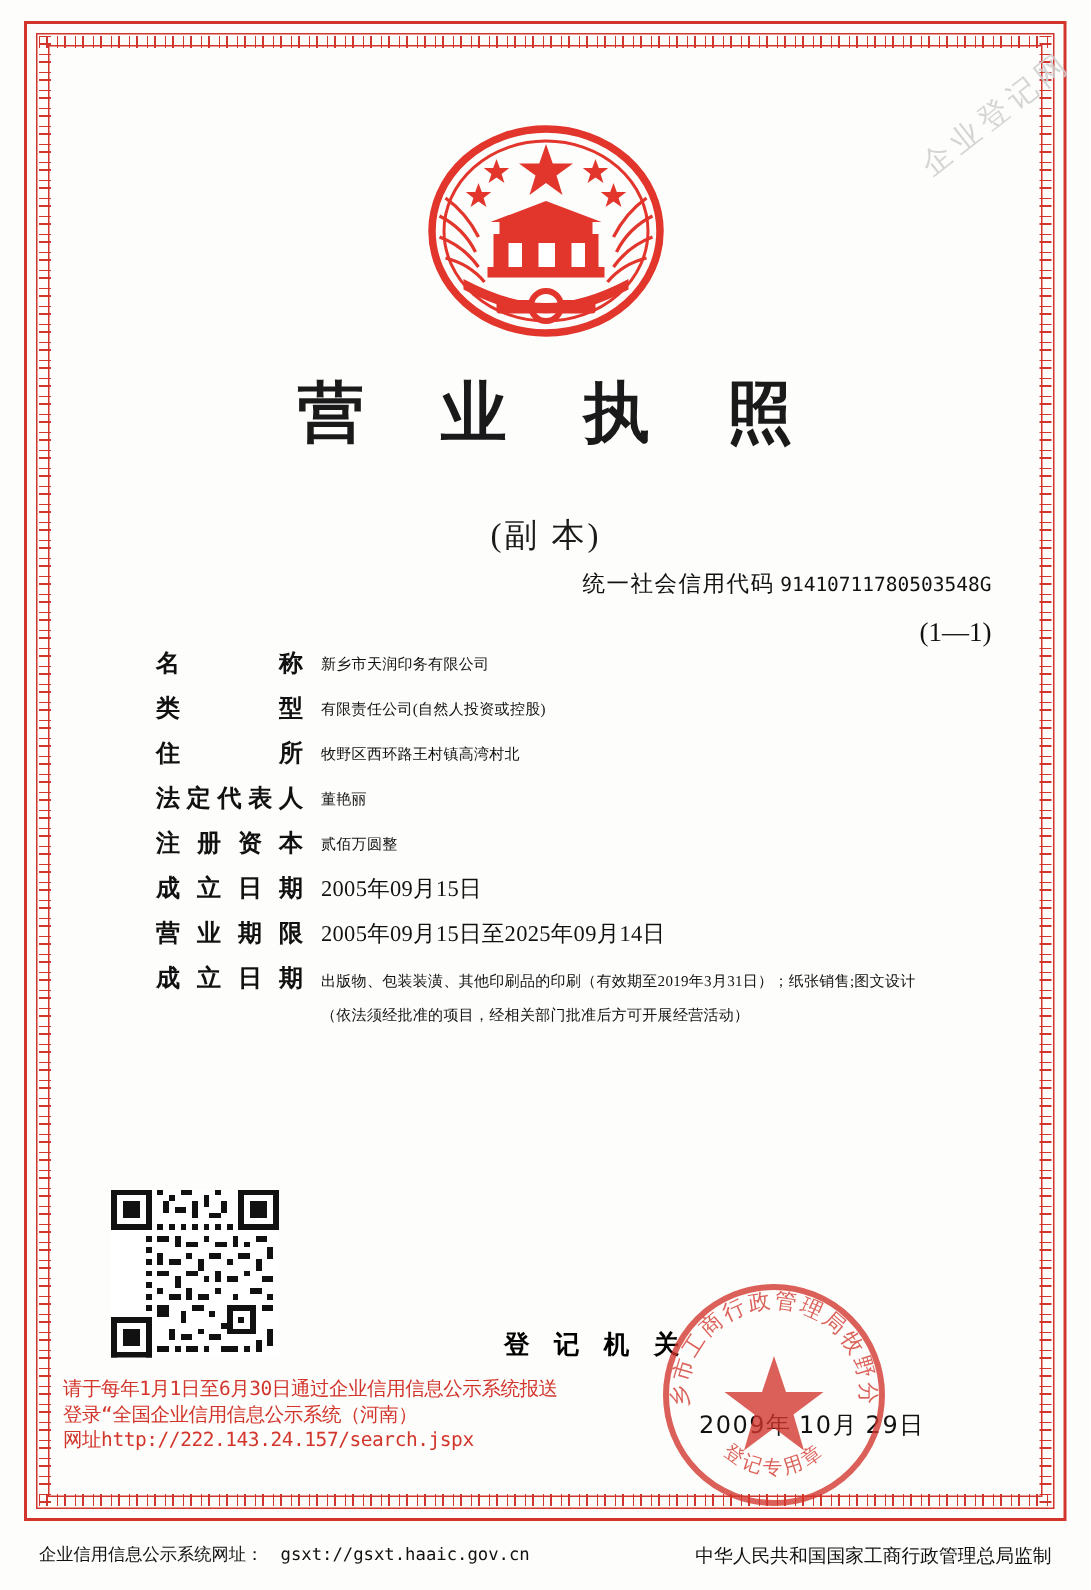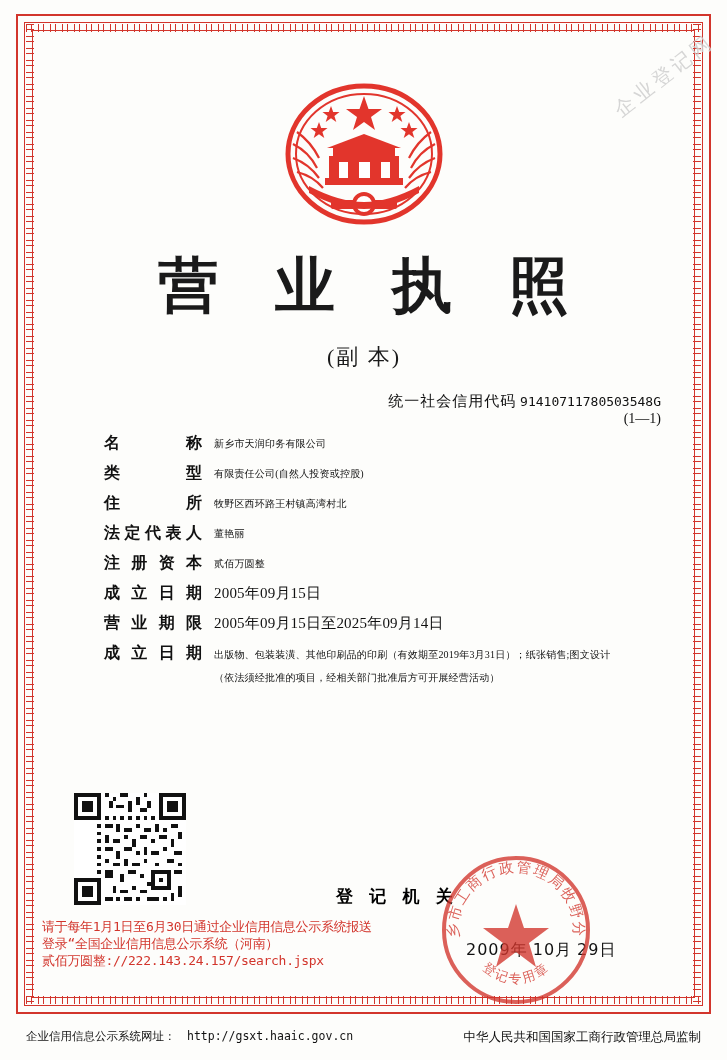"营 业 执 照" #doc-title { font-size: 60px -> 44px }
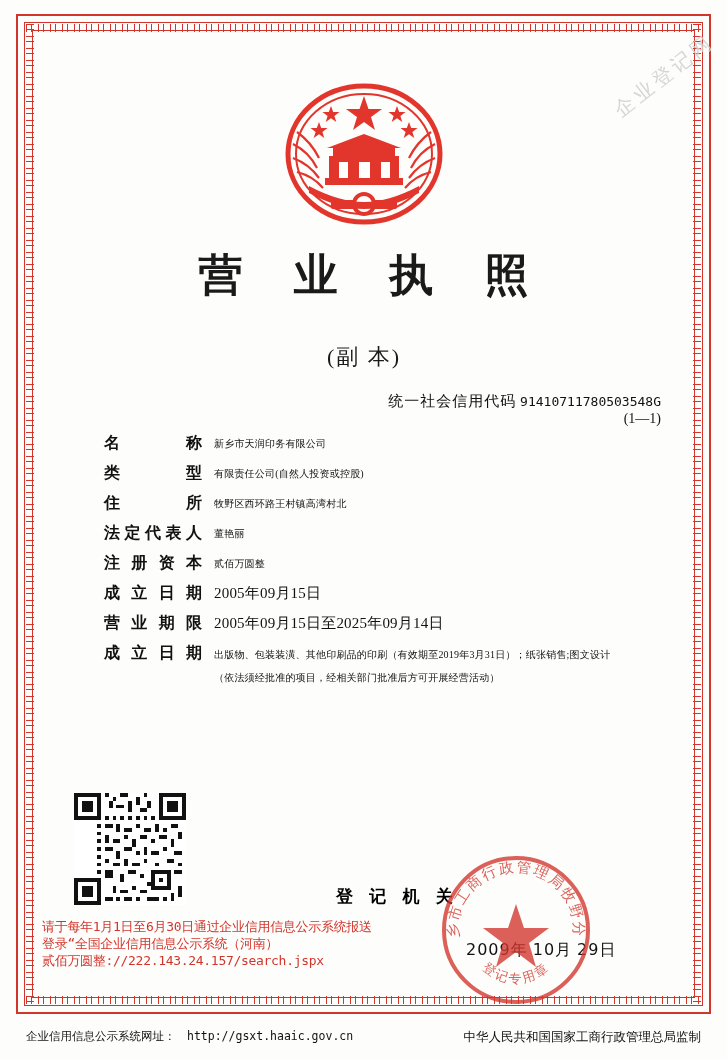"统一社会信用代码 91410711780503548G" #credit-code-row { top: 392px -> 380px }
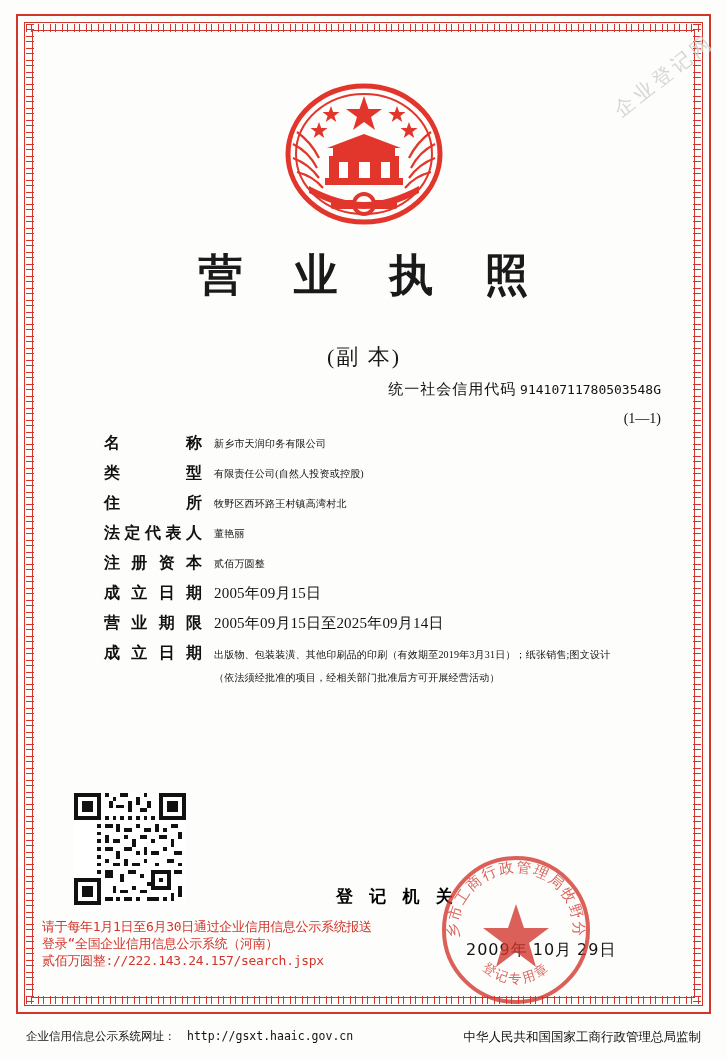"(1—1)" #page-index { font-size: 14px -> 18px }
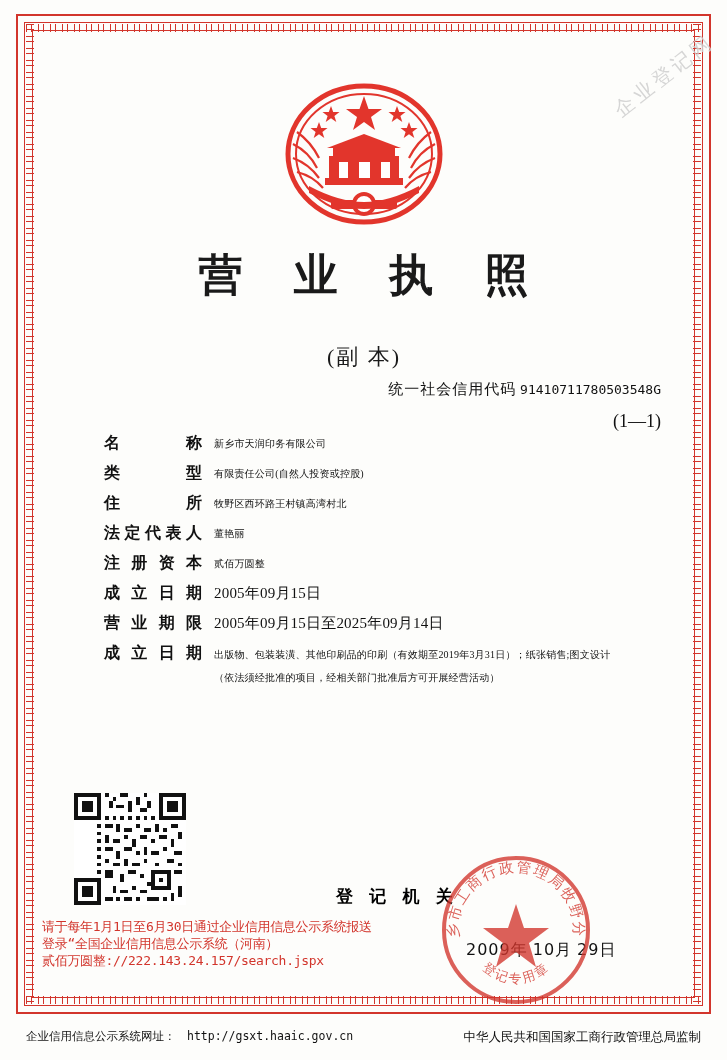"贰佰万圆整://222.143.24.157/search.jspx" div { text: 贰佰万圆整://222.143.24.157/search.jspx -> 网址http://222.143.24.157/search.jspx }
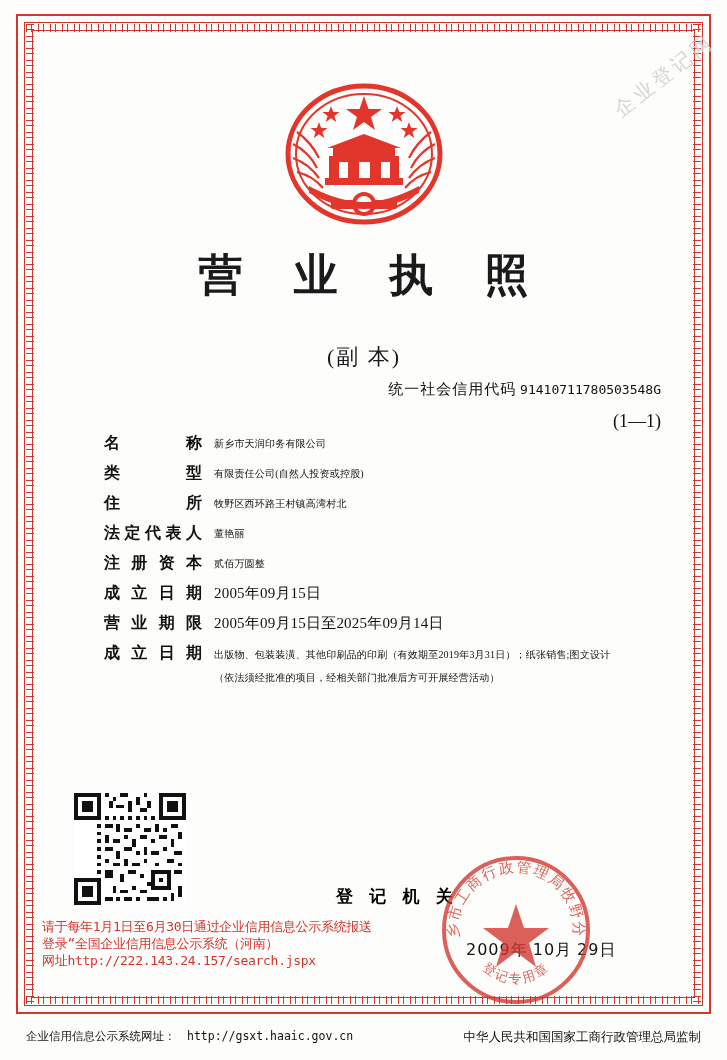"企业信用信息公示系统网址： http://gsxt.haaic.gov.cn" div { text: http://gsxt.haaic.gov.cn -> gsxt://gsxt.haaic.gov.cn }
